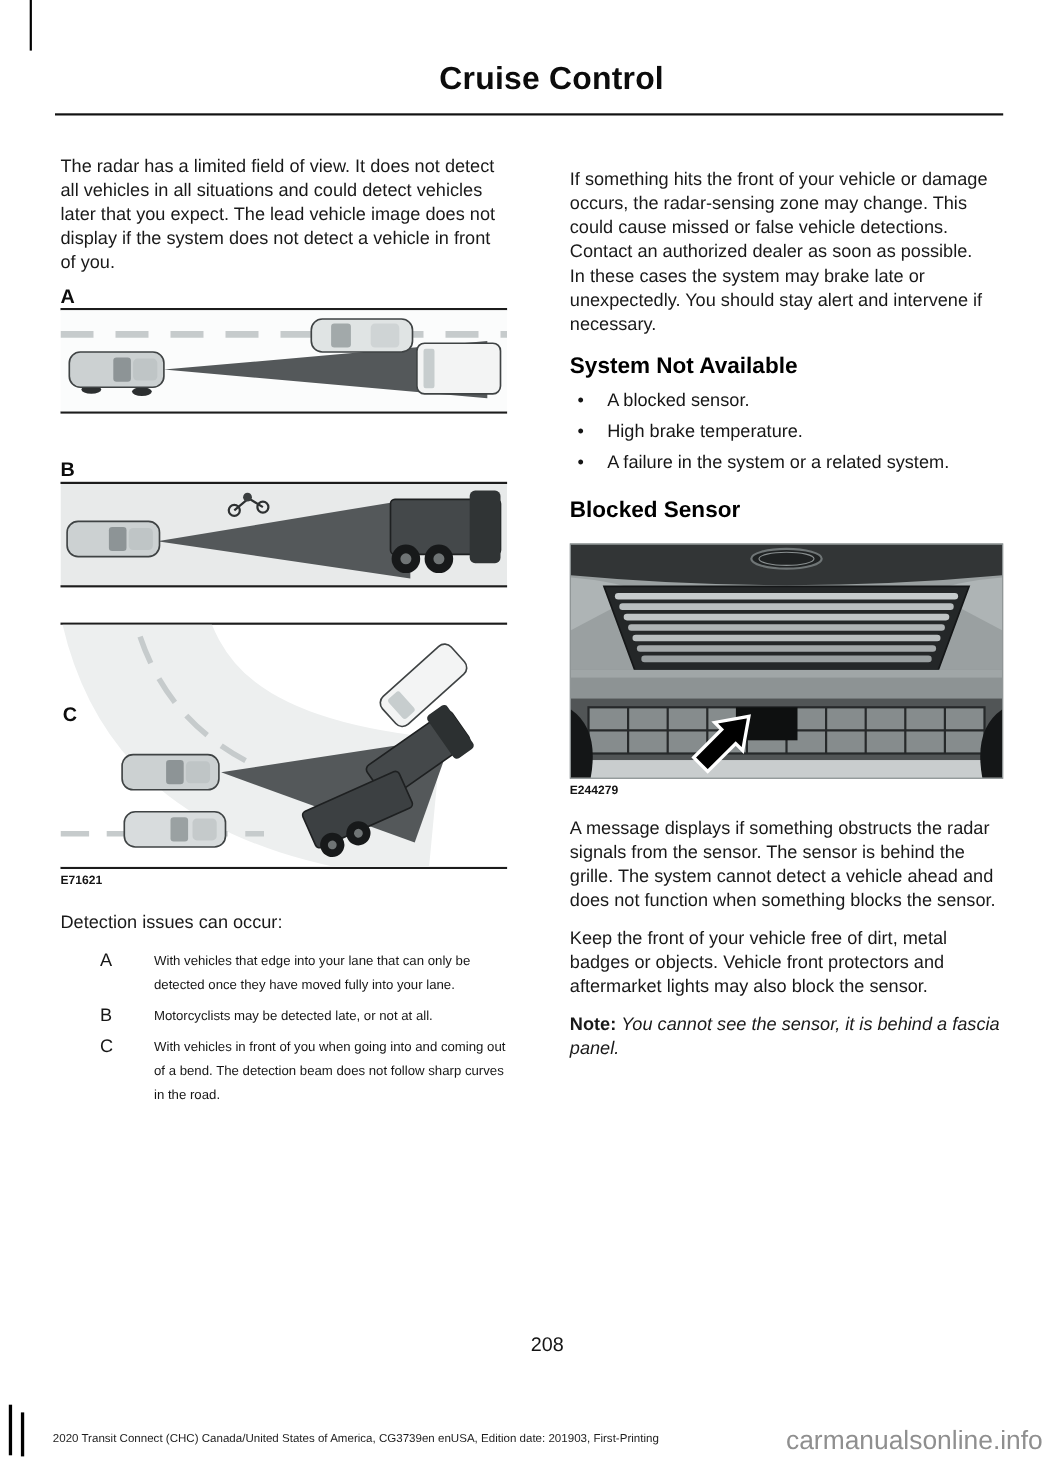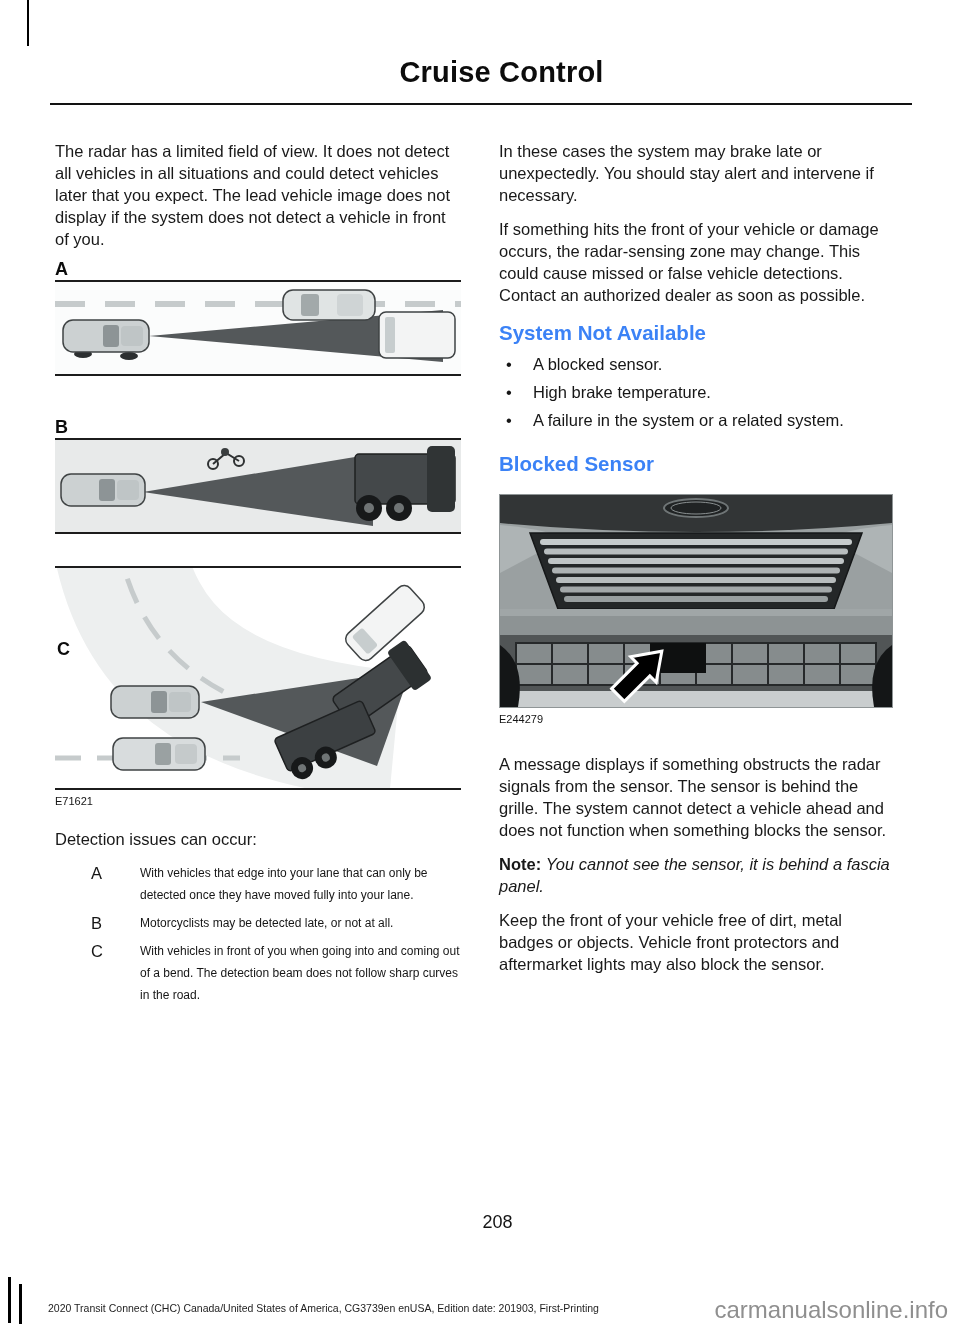"The radar has a limited" .columns { gap: 38px -> 57px }
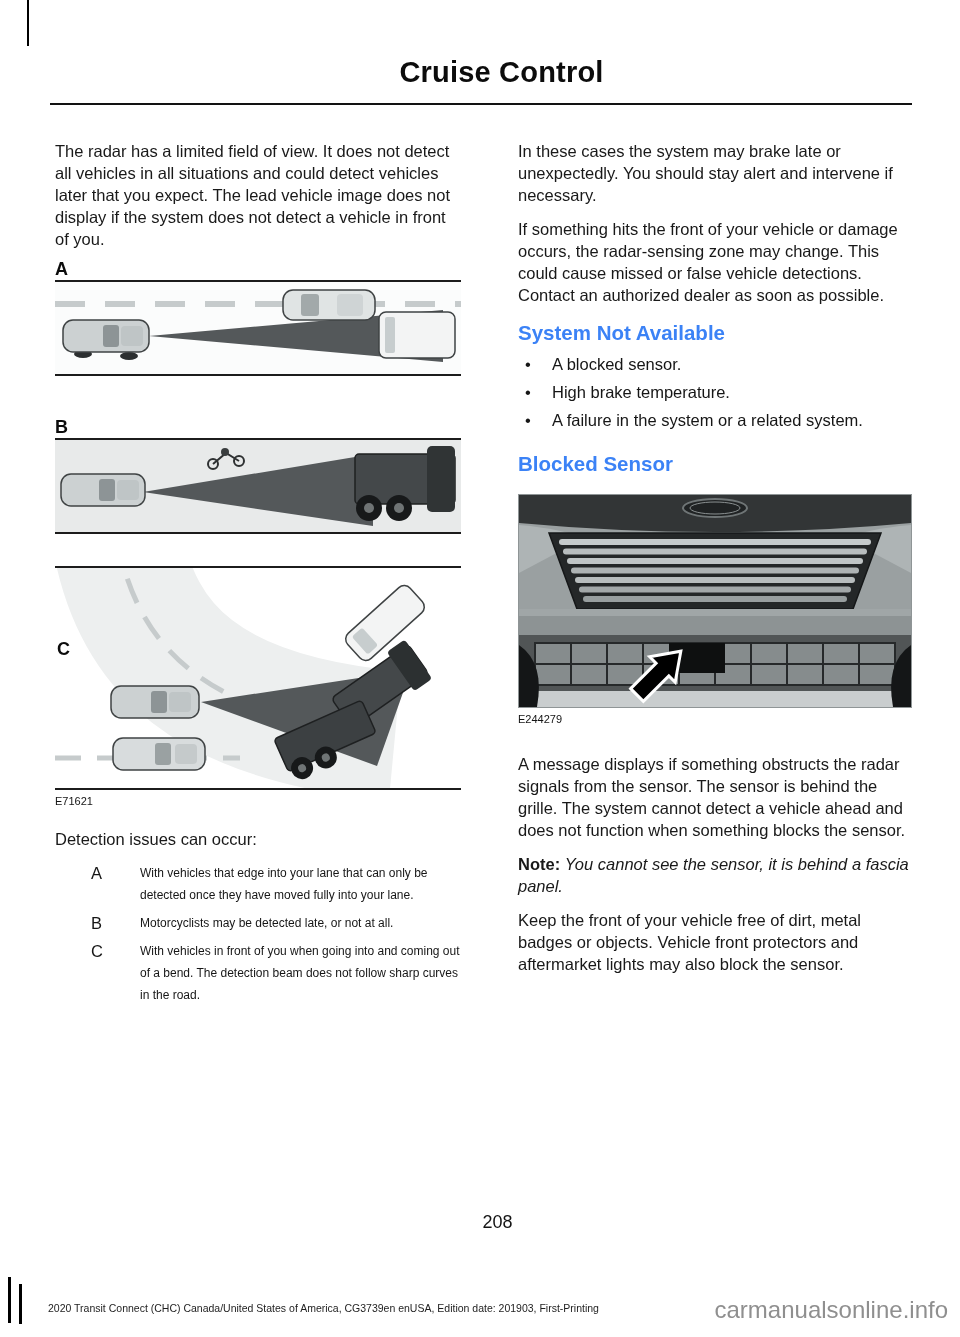"In these cases the system" p.body { order: before "If something hits the front" -> after "If something hits the front" }
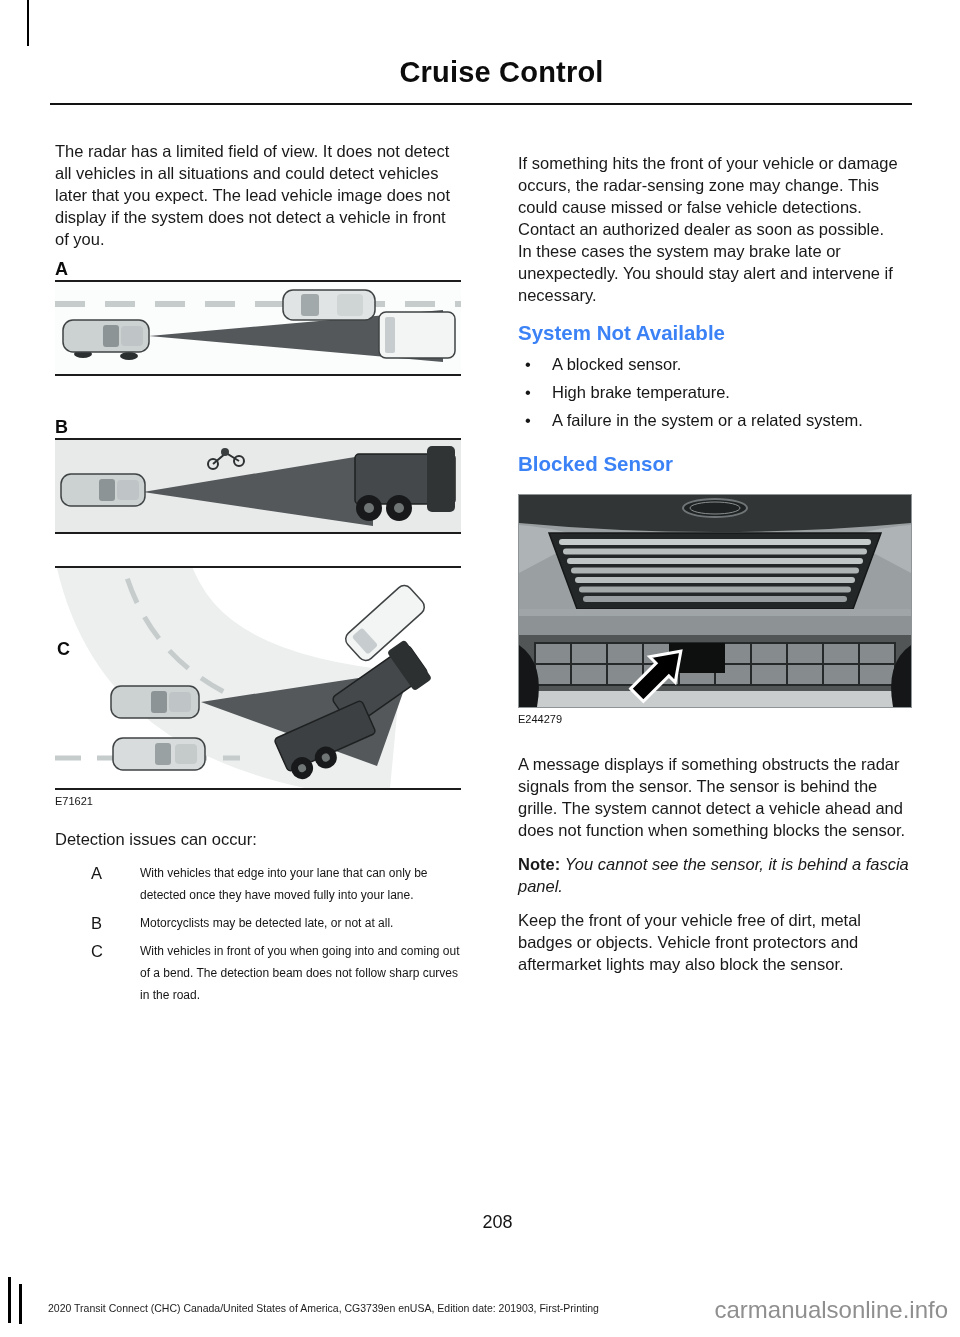"System Not Available" .sub-heading { color: #3b82f6 -> #000000 }
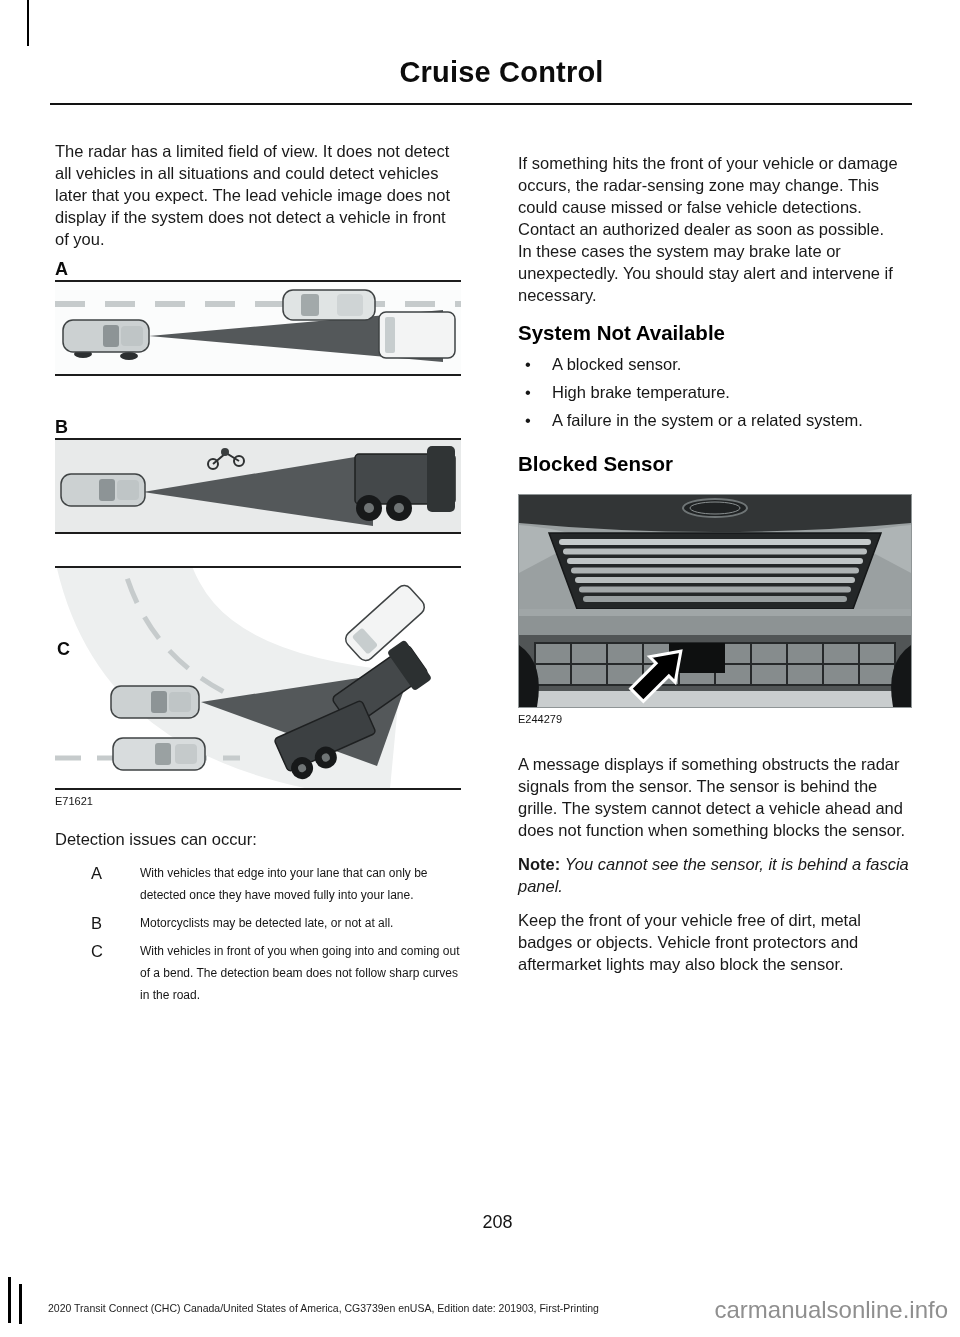"E244279" .fig-caption { font-weight: none -> bold }
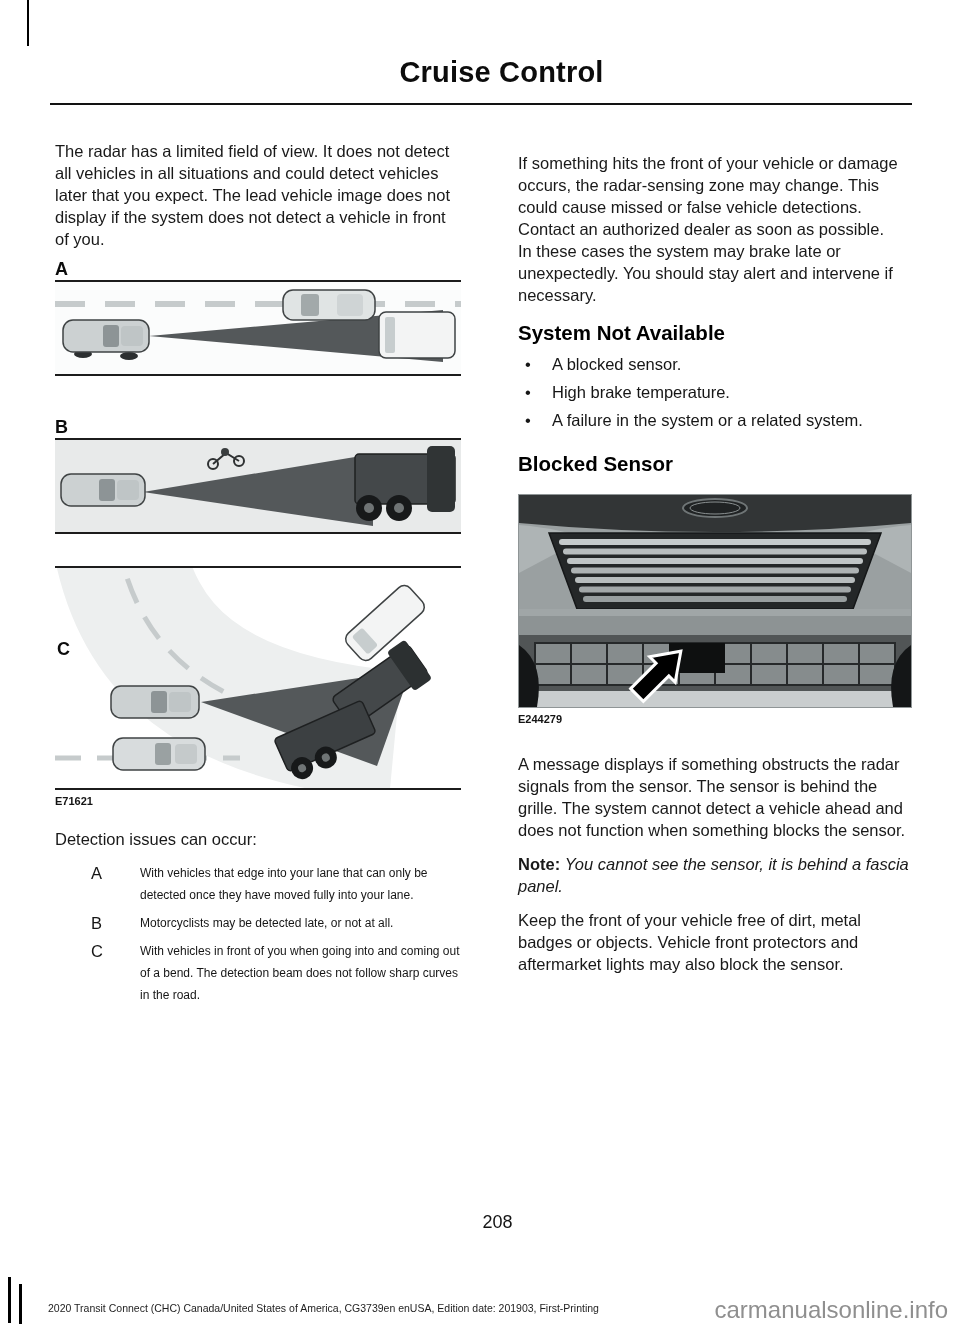"A message displays if something" .mt16 { margin-top: 27px -> 16px }
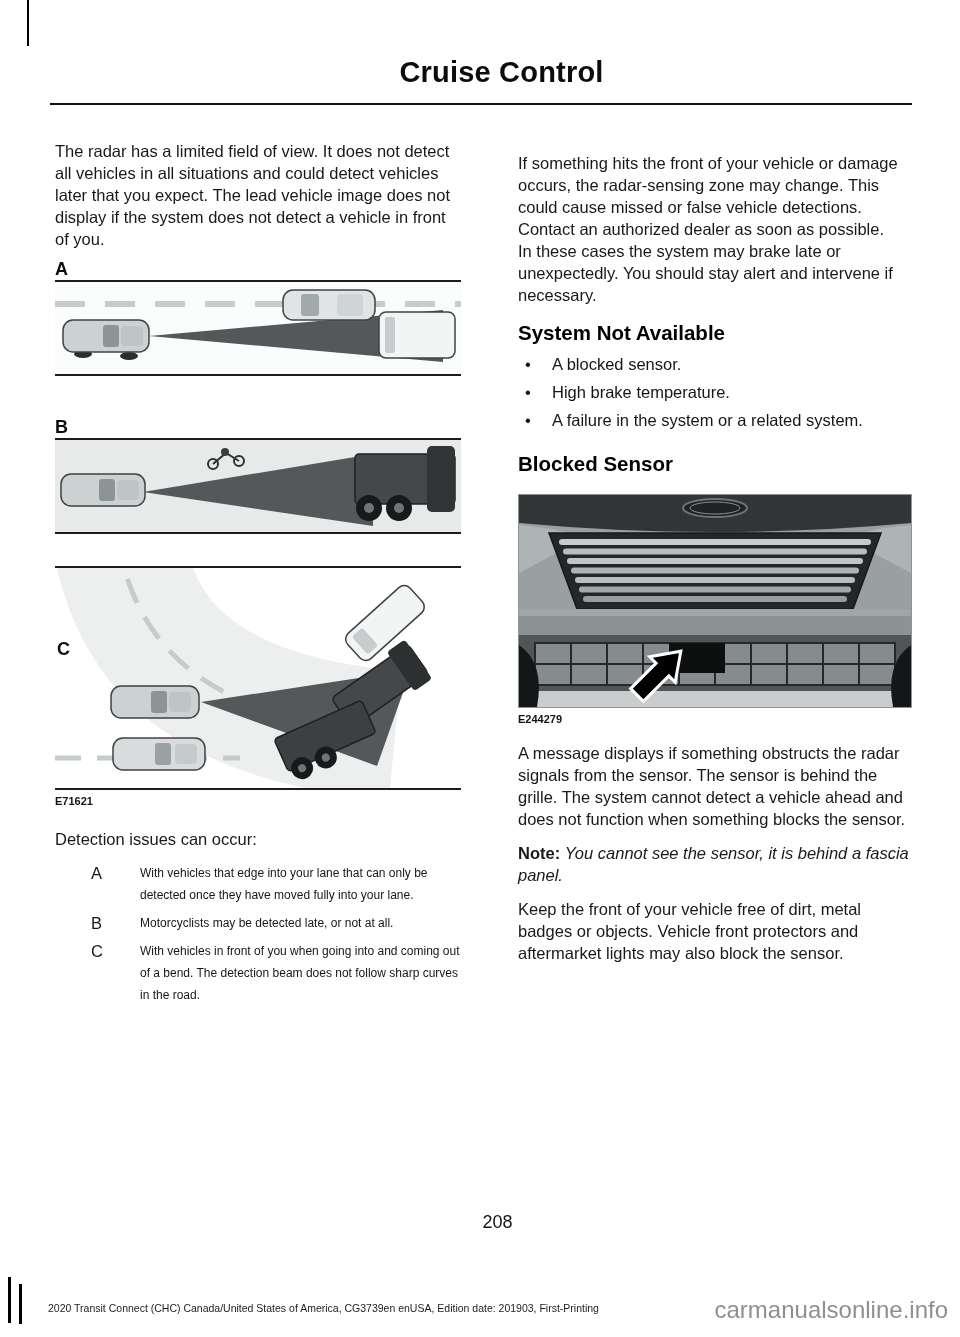"Note: You cannot see the" p.body { order: before "Keep the front of your" -> after "Keep the front of your" }
